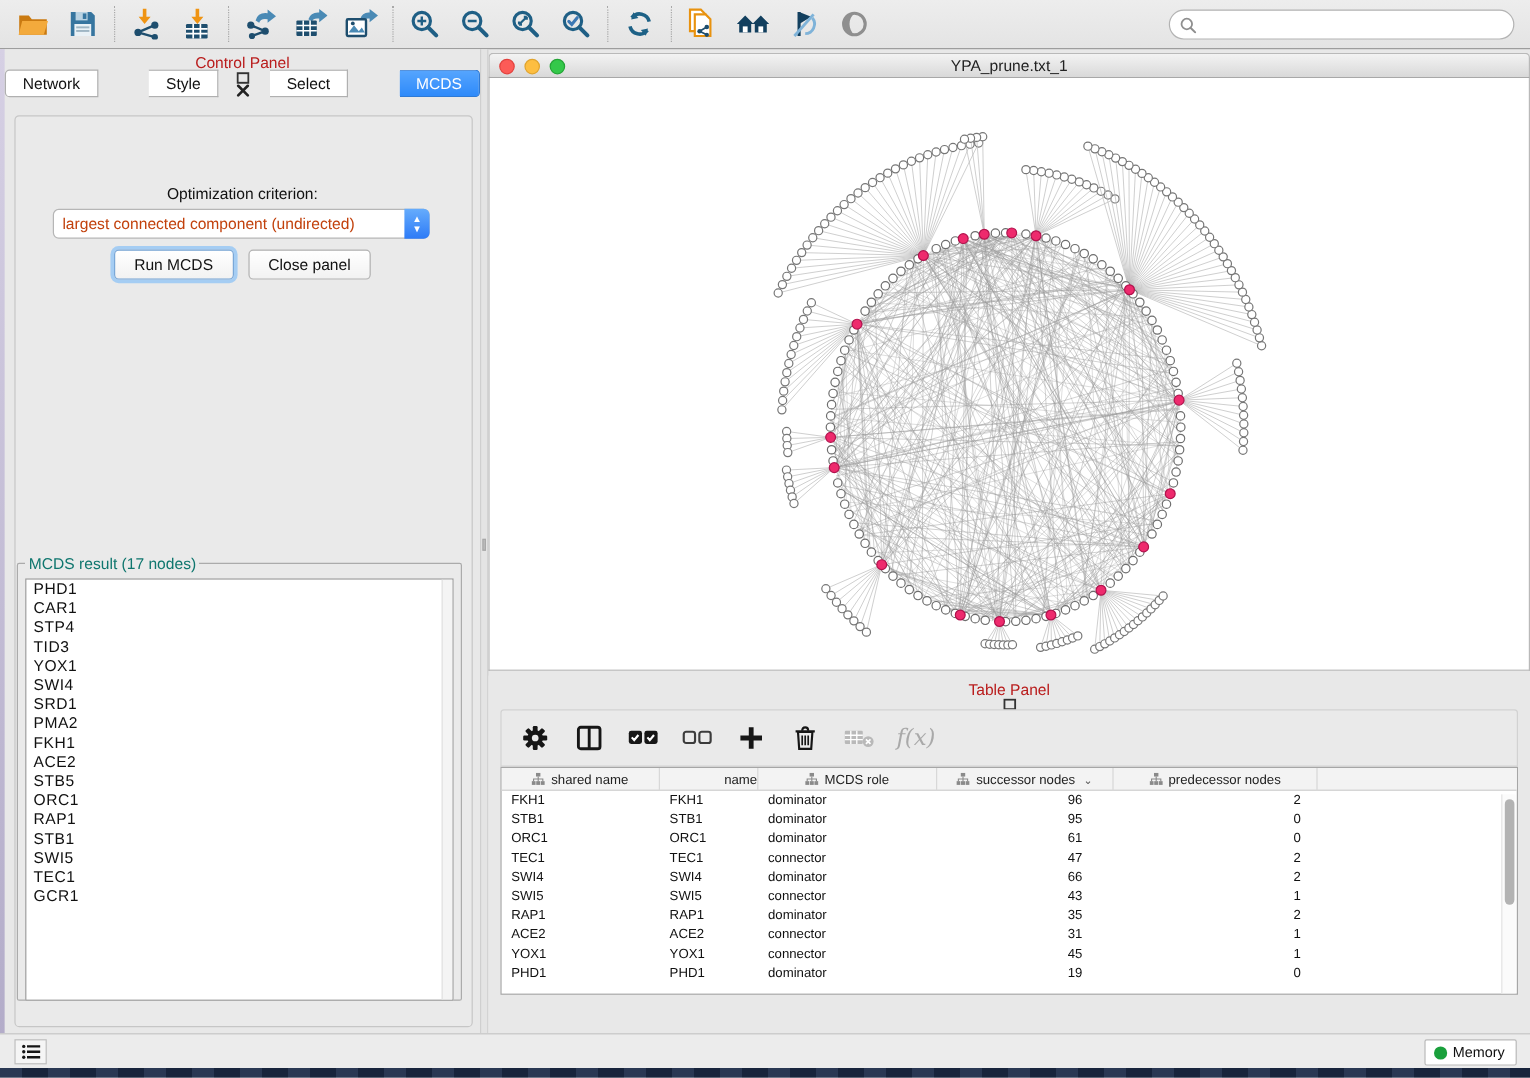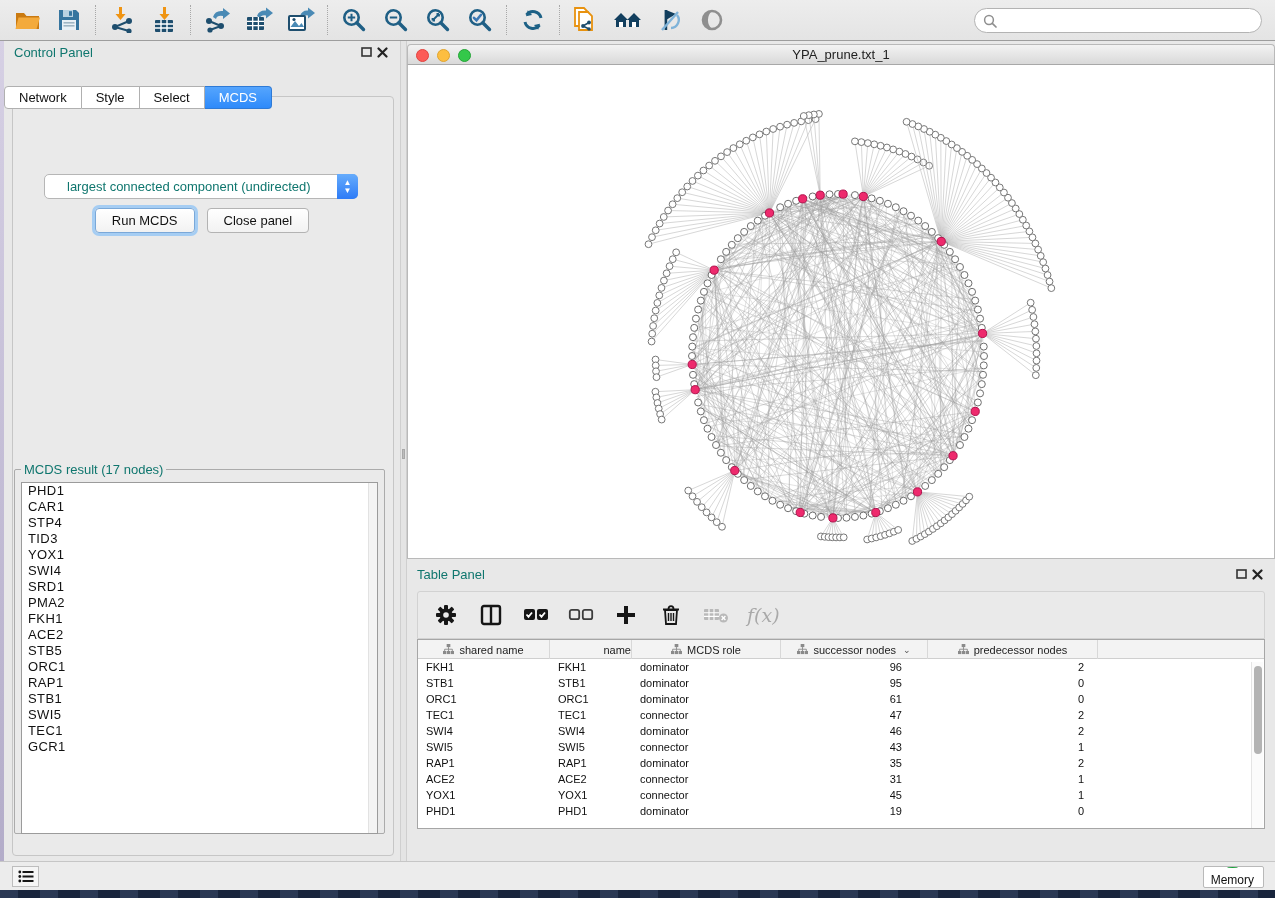"Control Panel" .panel-head { align-items: flex-start -> center; color: #0f766e -> #b91c1c; flex-direction: none -> column }
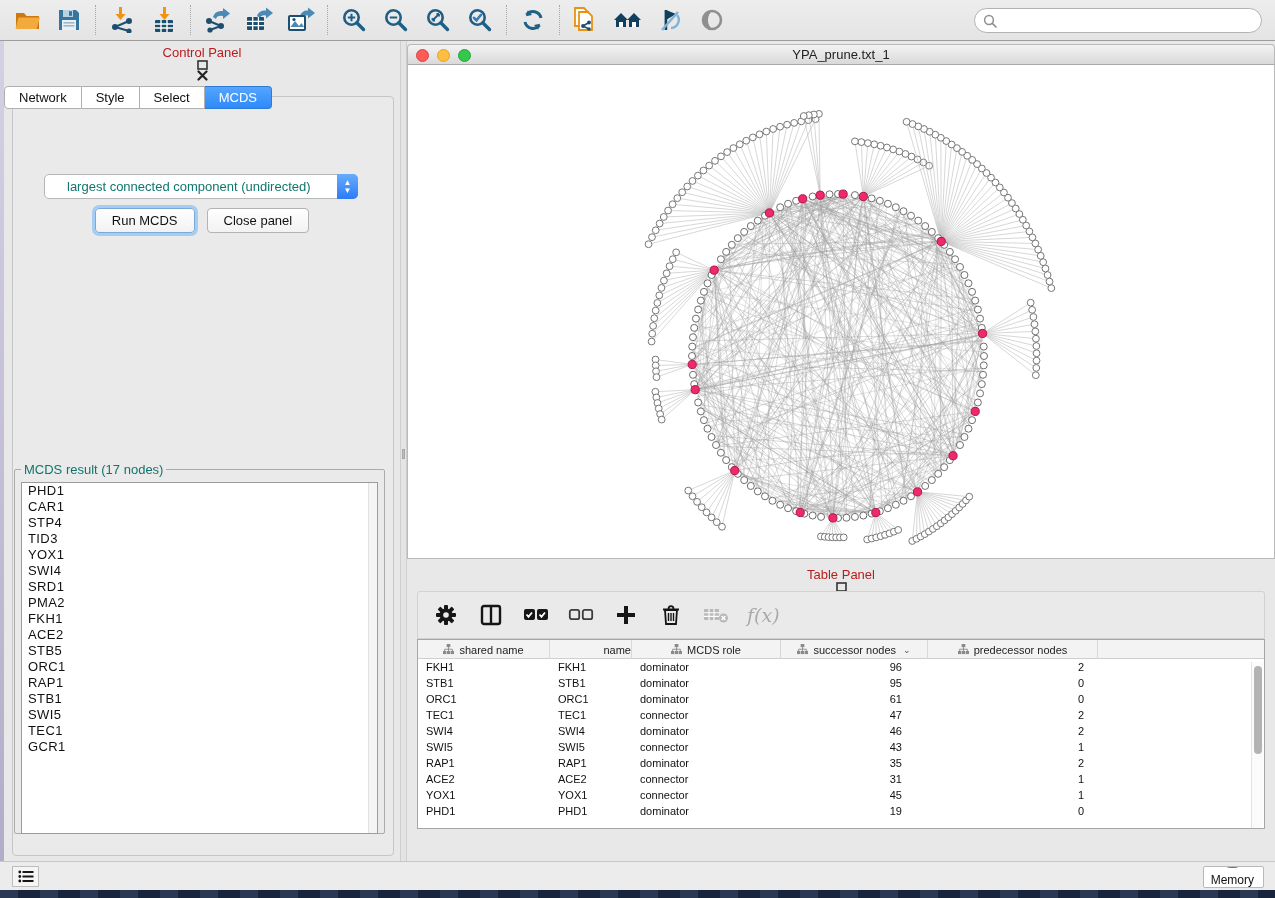"Network" .seg-row { justify-content: flex-start -> space-between; top: 45px -> 17px }
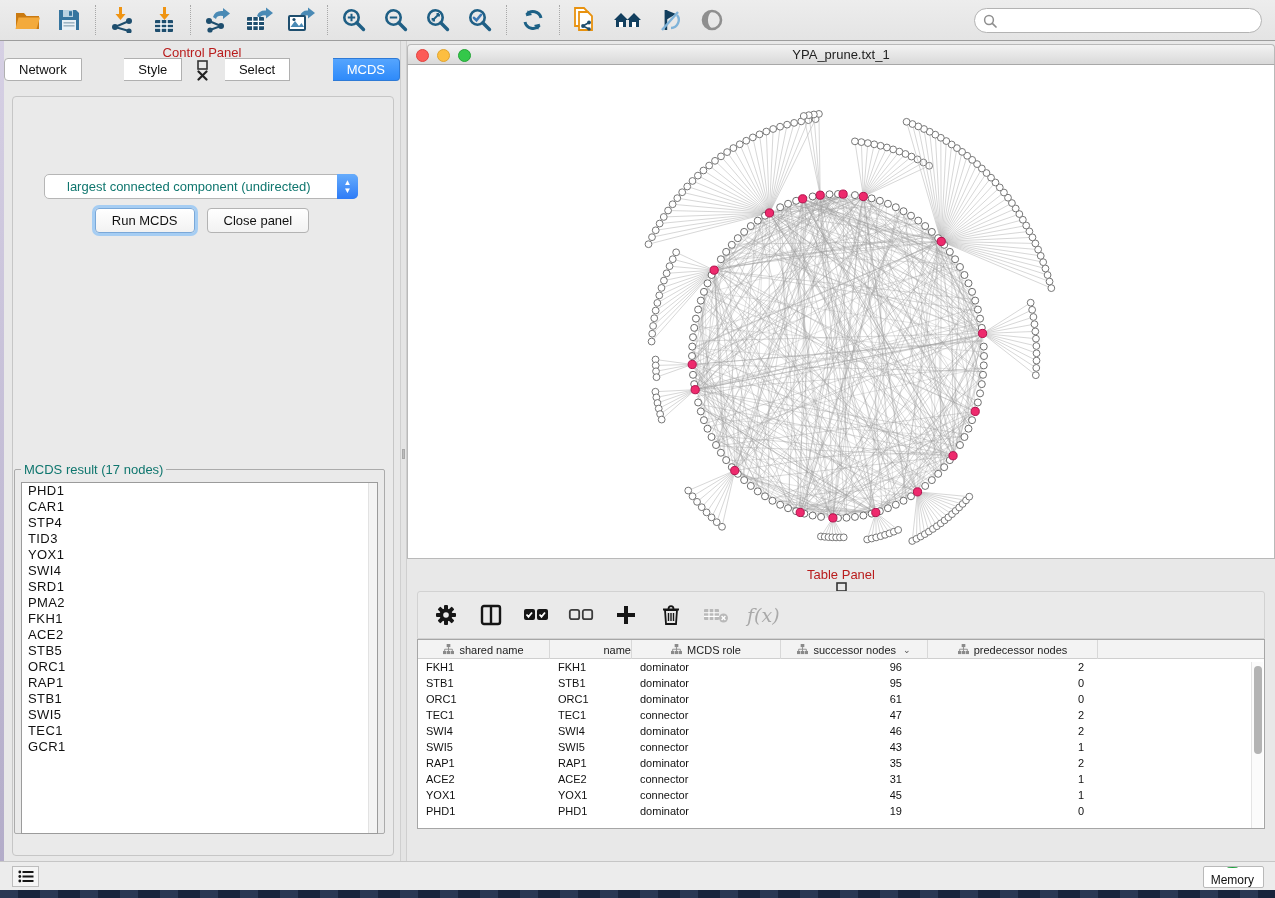"Optimization criterion:" div.opt-label { html: none -> <div>Optimization criterion:</div> }
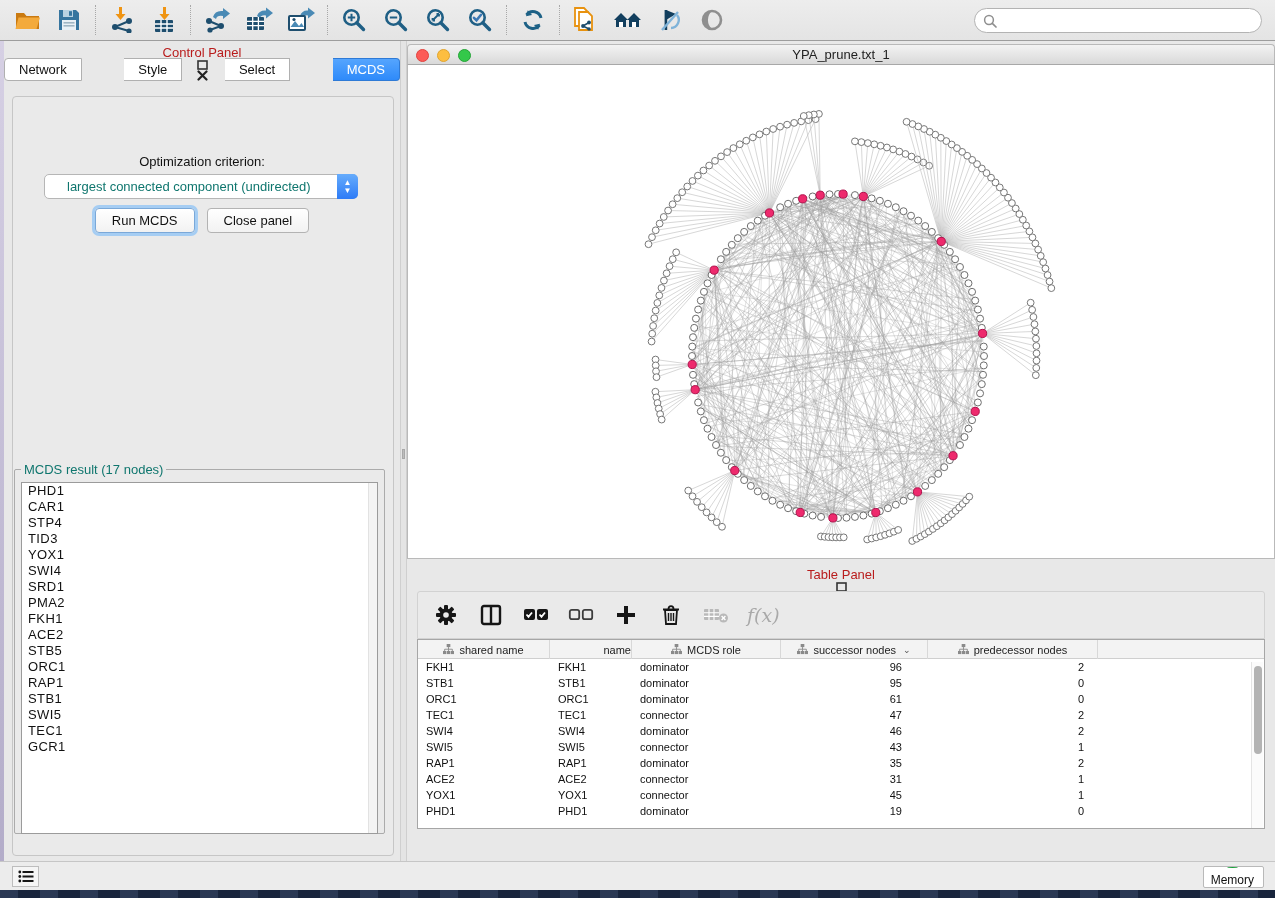"largest connected component (undirected)" .selectbox .val { color: #0f766e -> #c2410c; padding-left: 22px -> 7px }
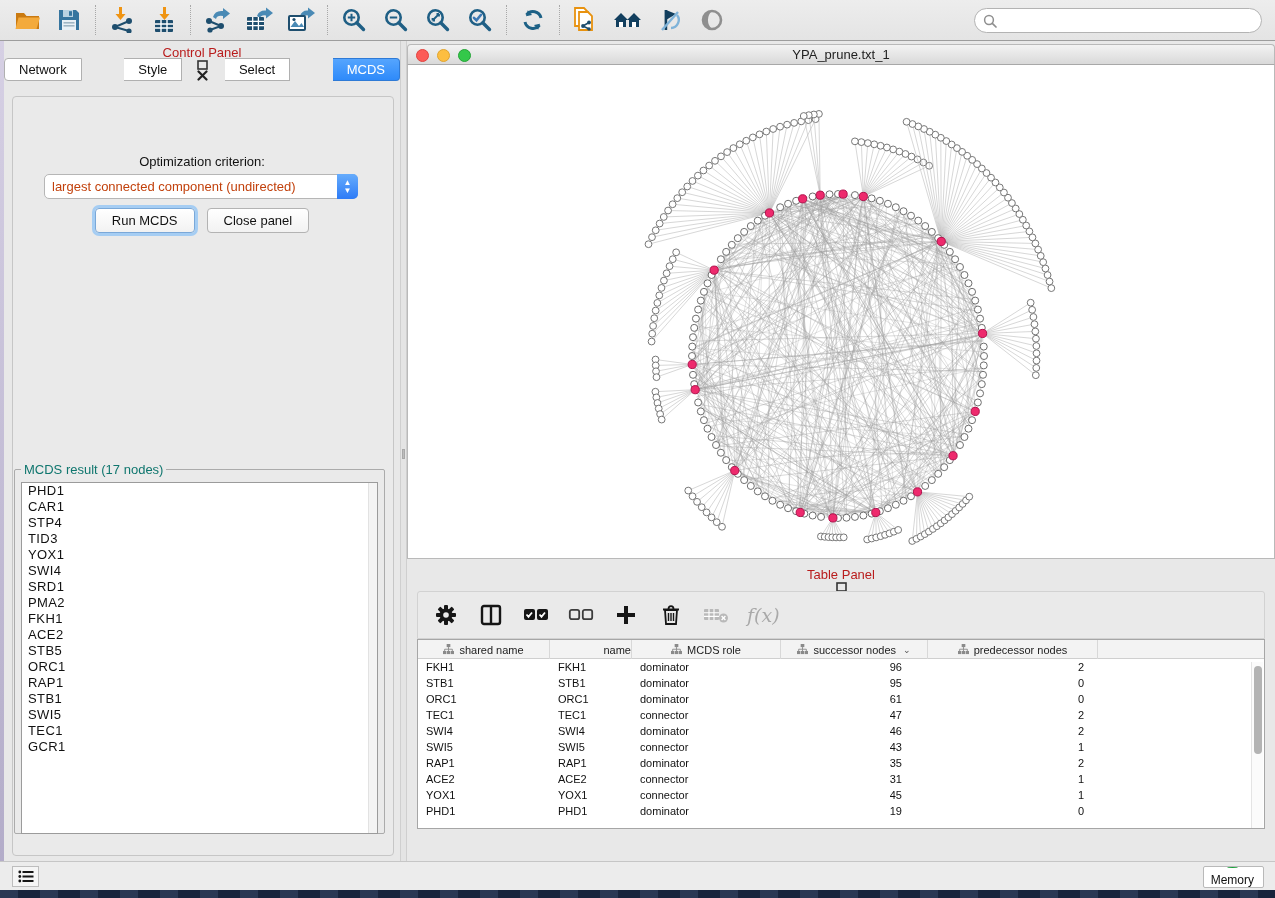"46" div.td { text: 46 -> 66 }
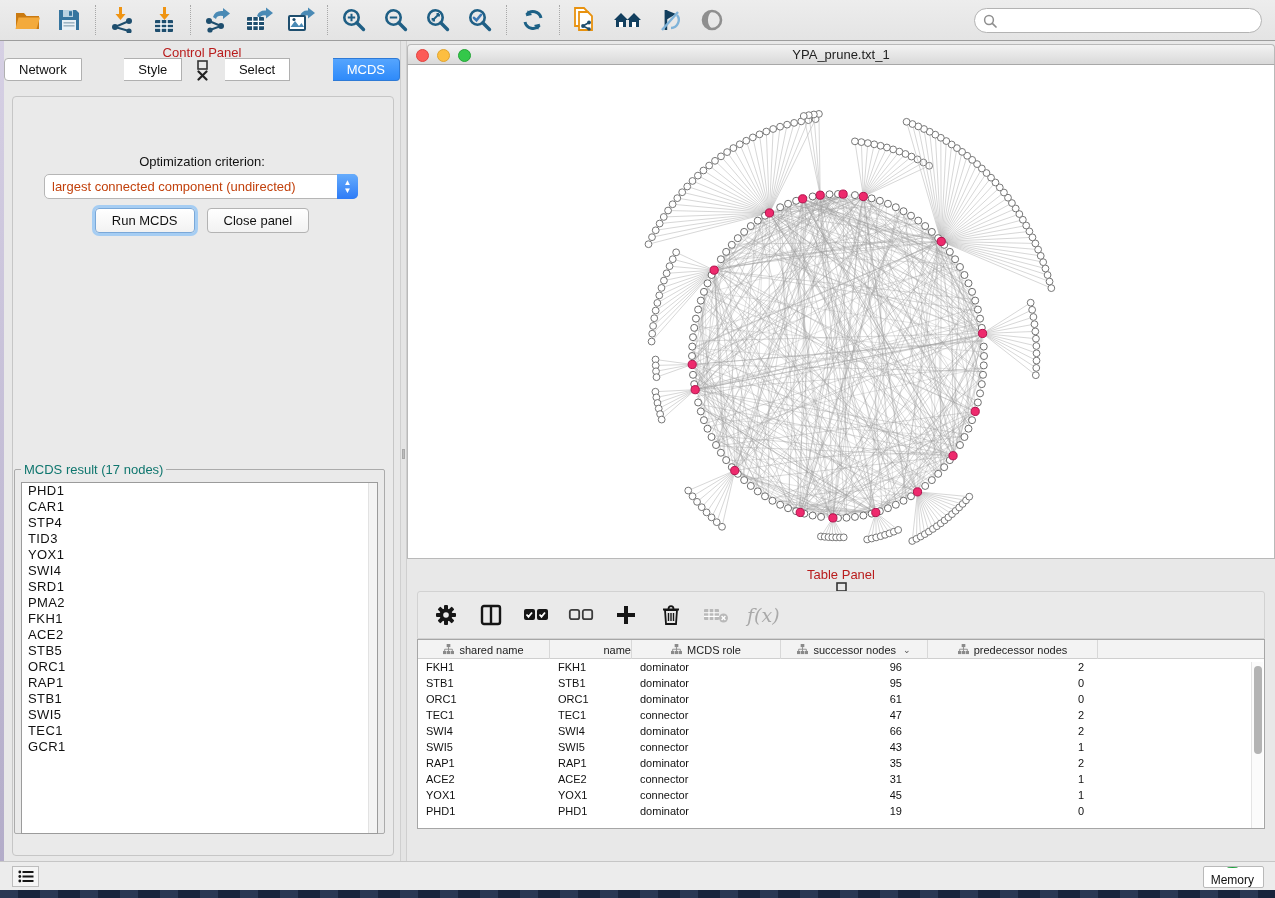"Memory" .memory-btn { flex-direction: column -> none }
